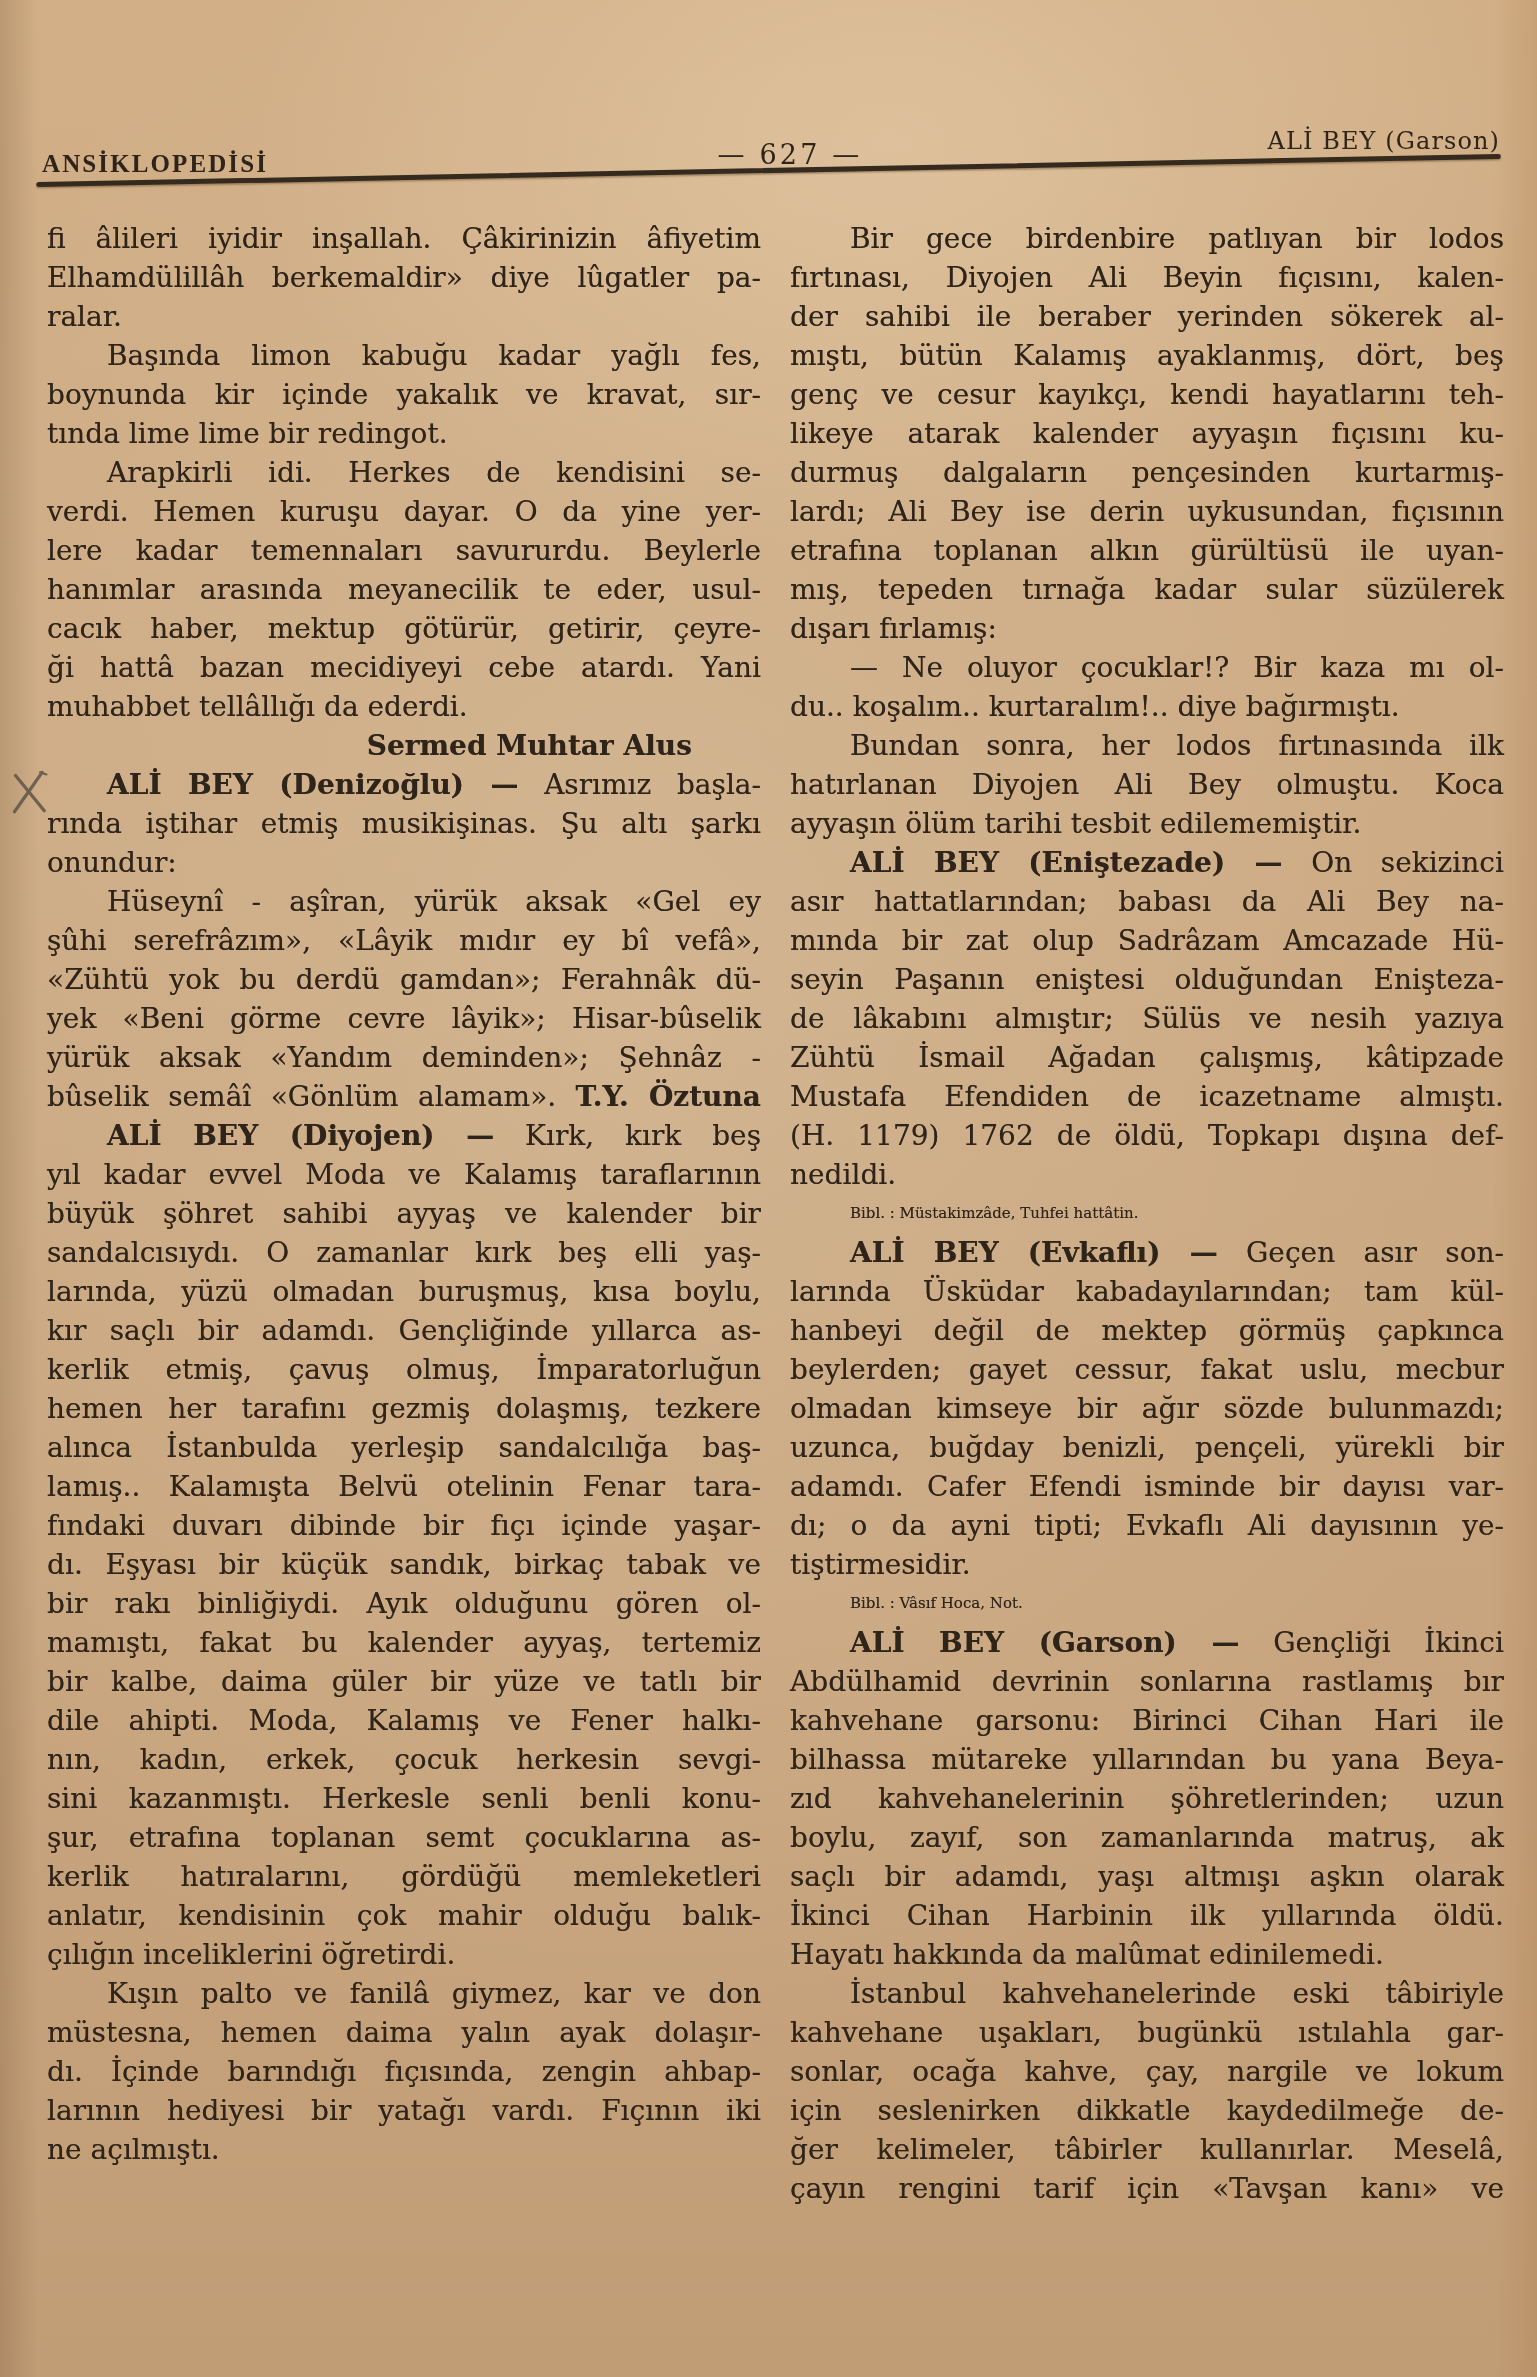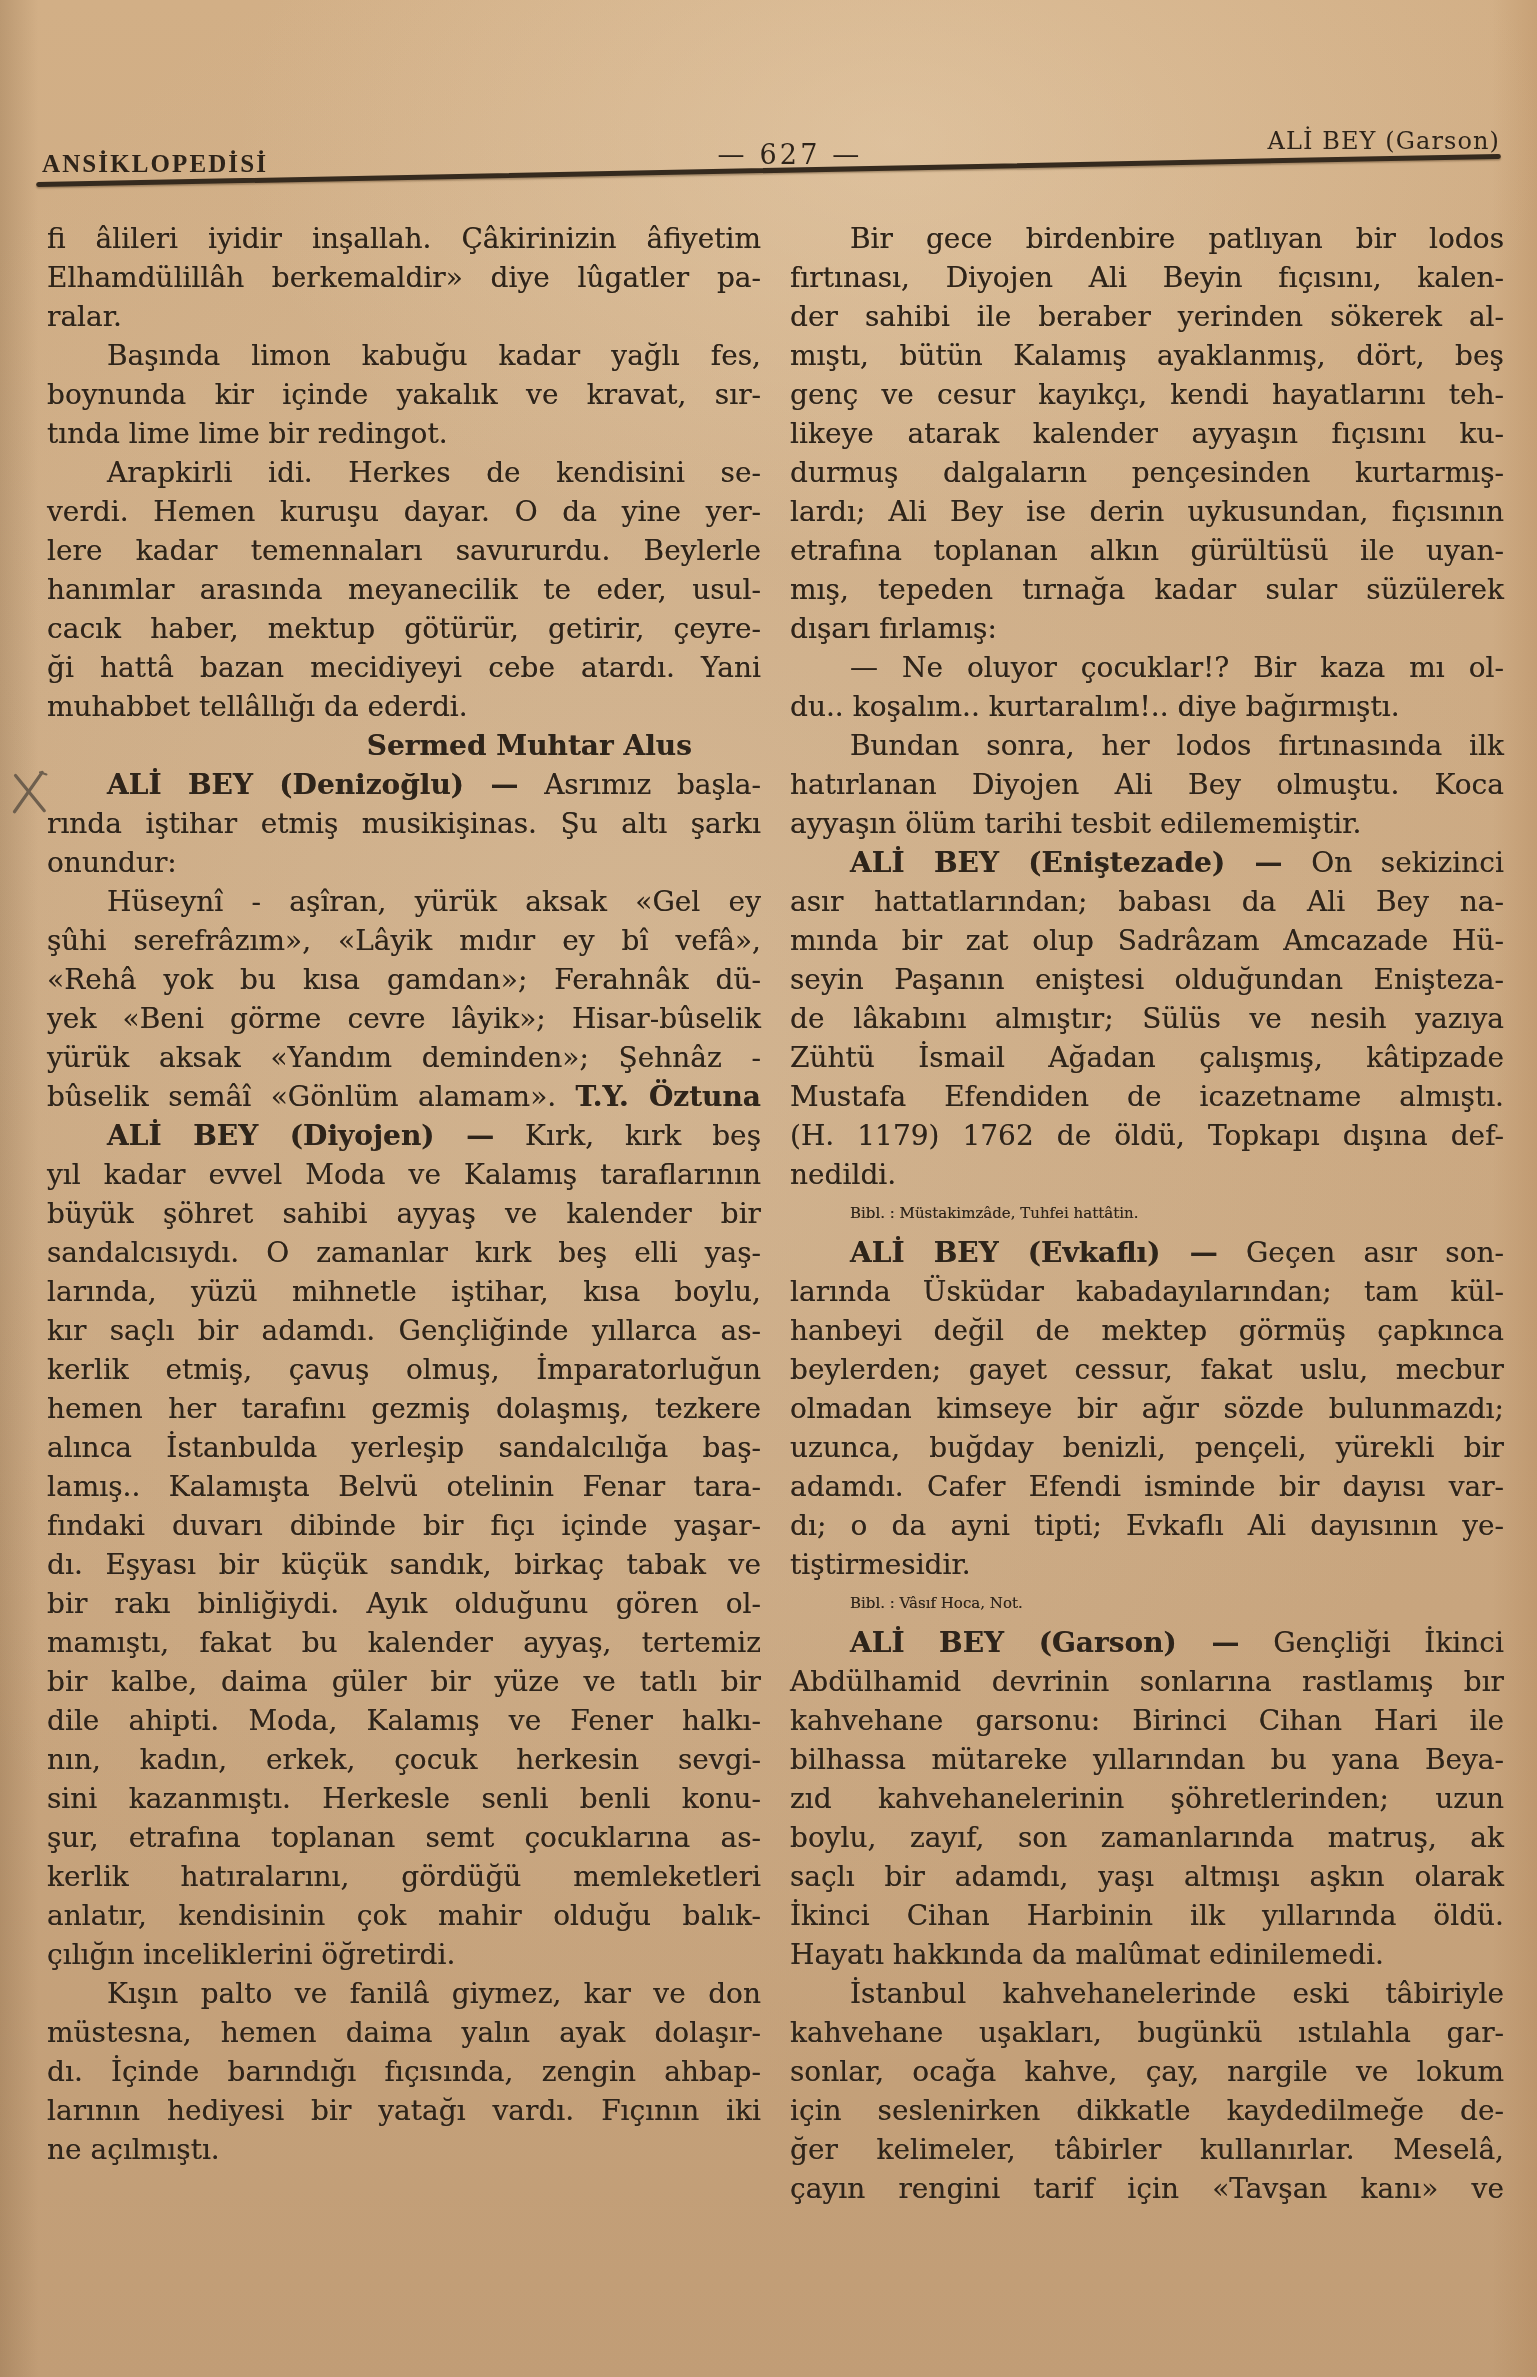"«Rehâ yok bu kısa gamdan»;" span { text: Rehâ yok bu kısa -> Zühtü yok bu derdü }
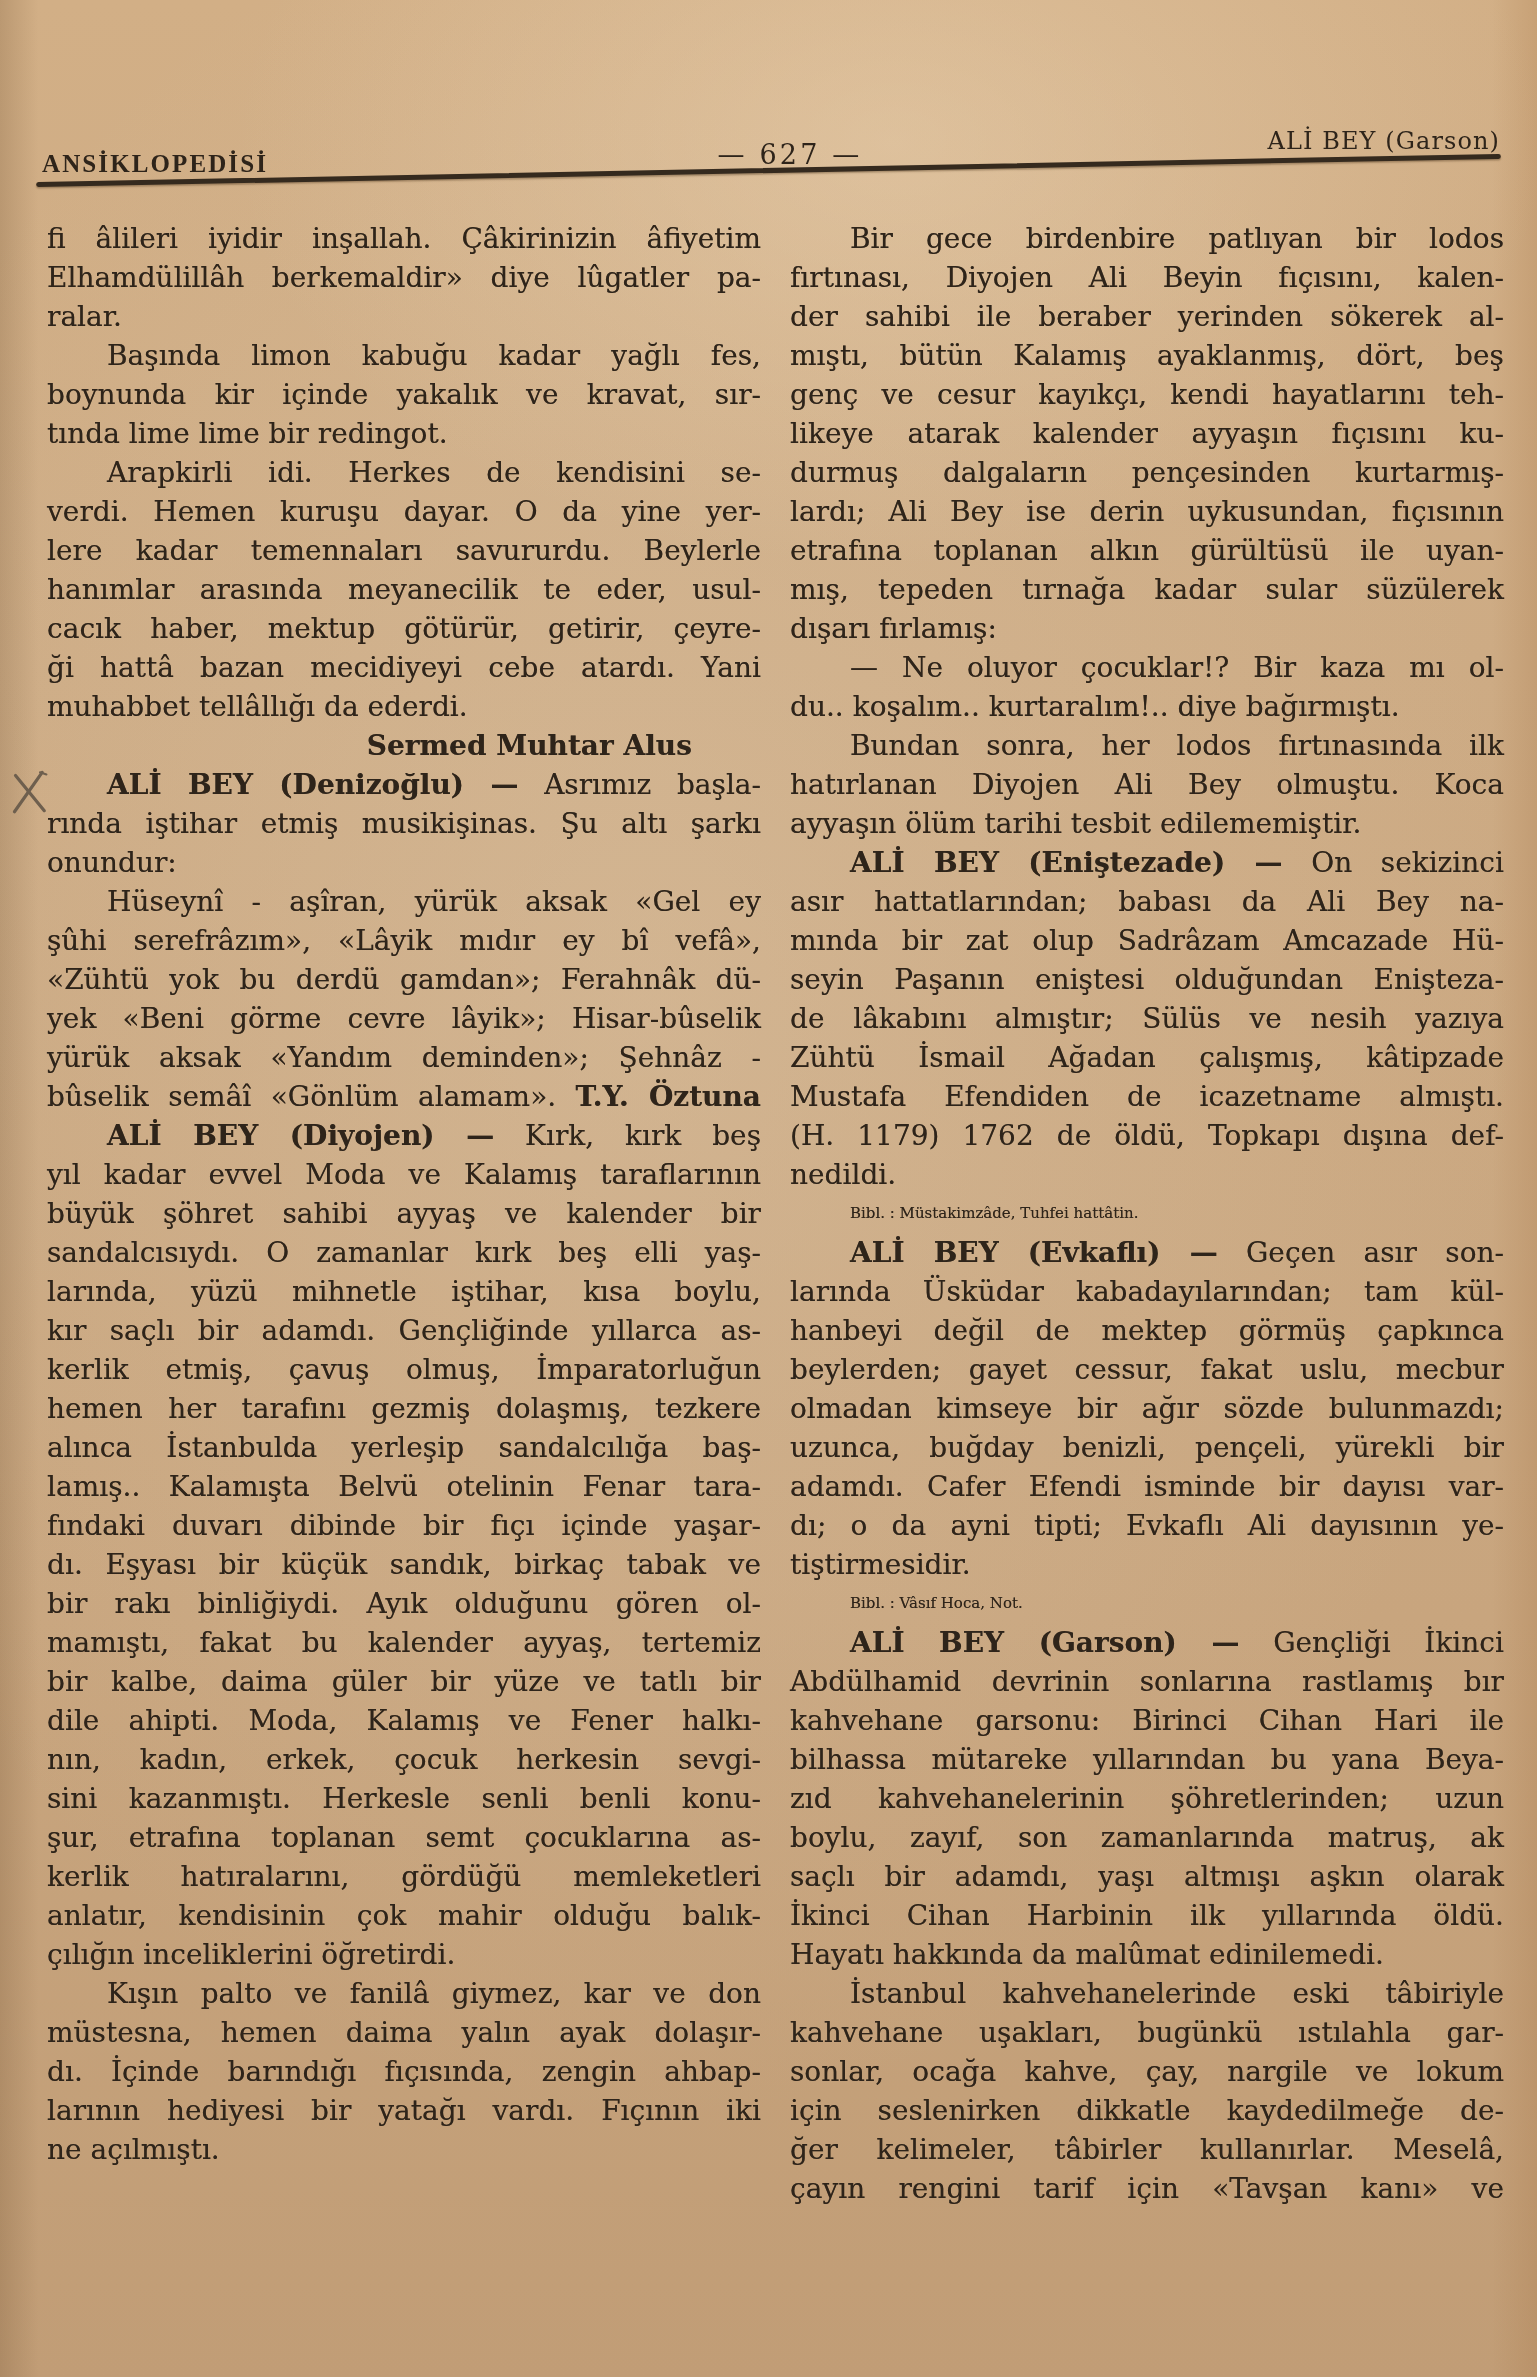"larında, yüzü mihnetle iştihar, kısa" span { text: mihnetle iştihar -> olmadan buruşmuş }
